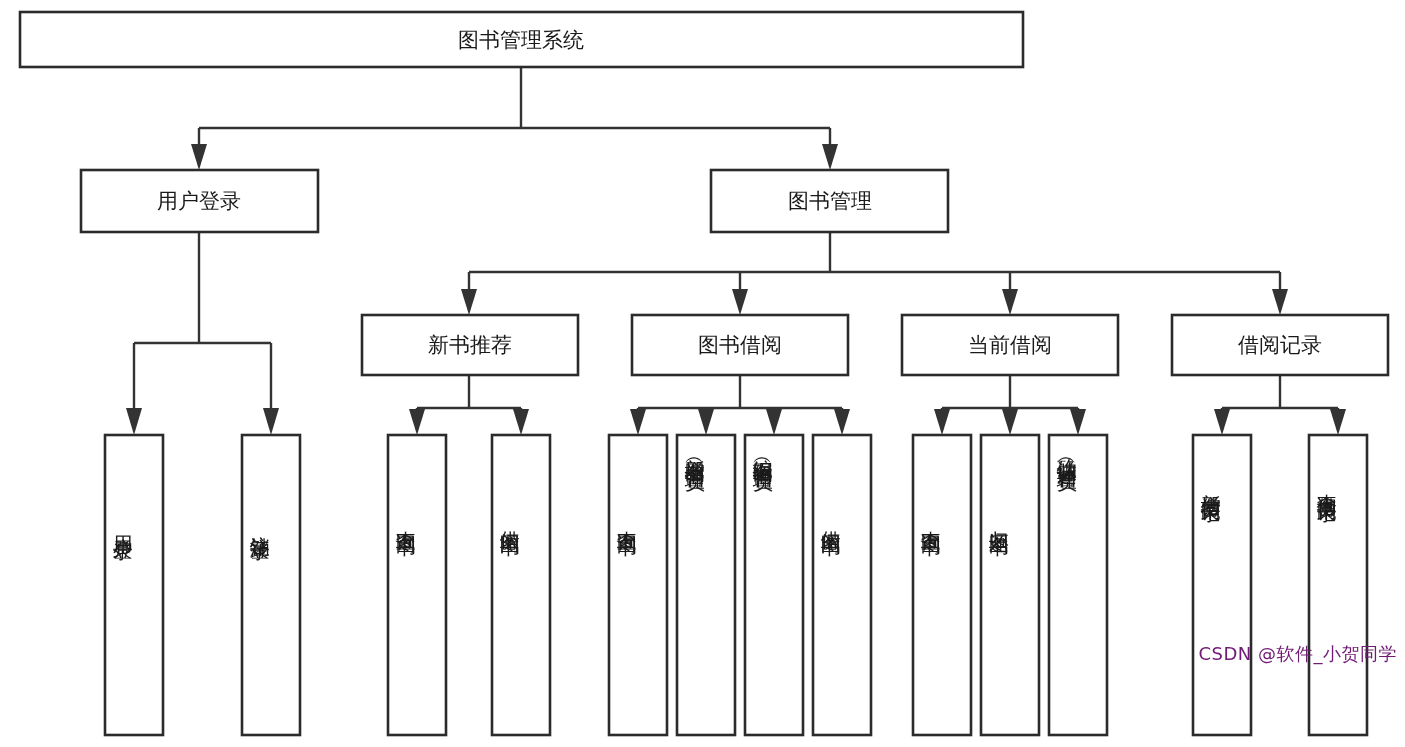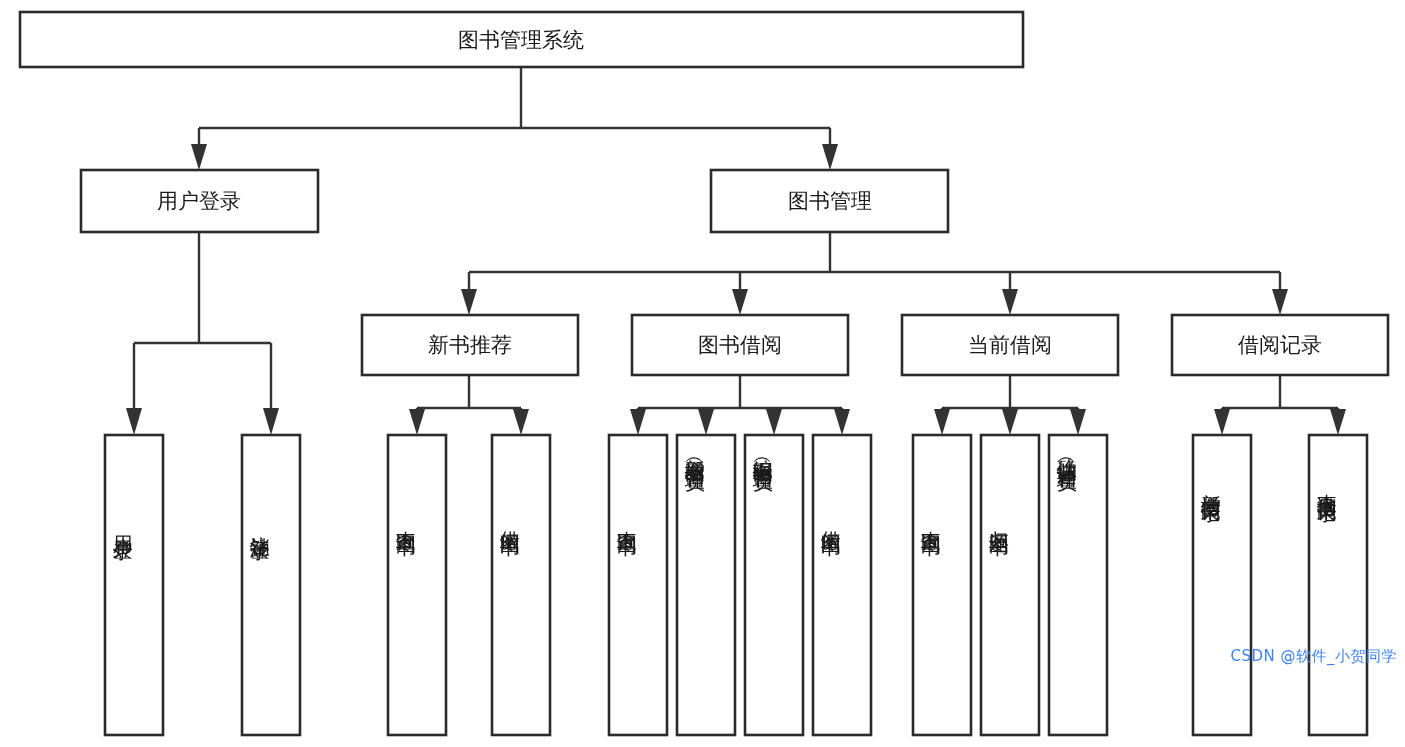"CSDN @软件_小贺同学" #watermark { color: #3b82f6 -> #701a75; font-size: 15px -> 18px }
